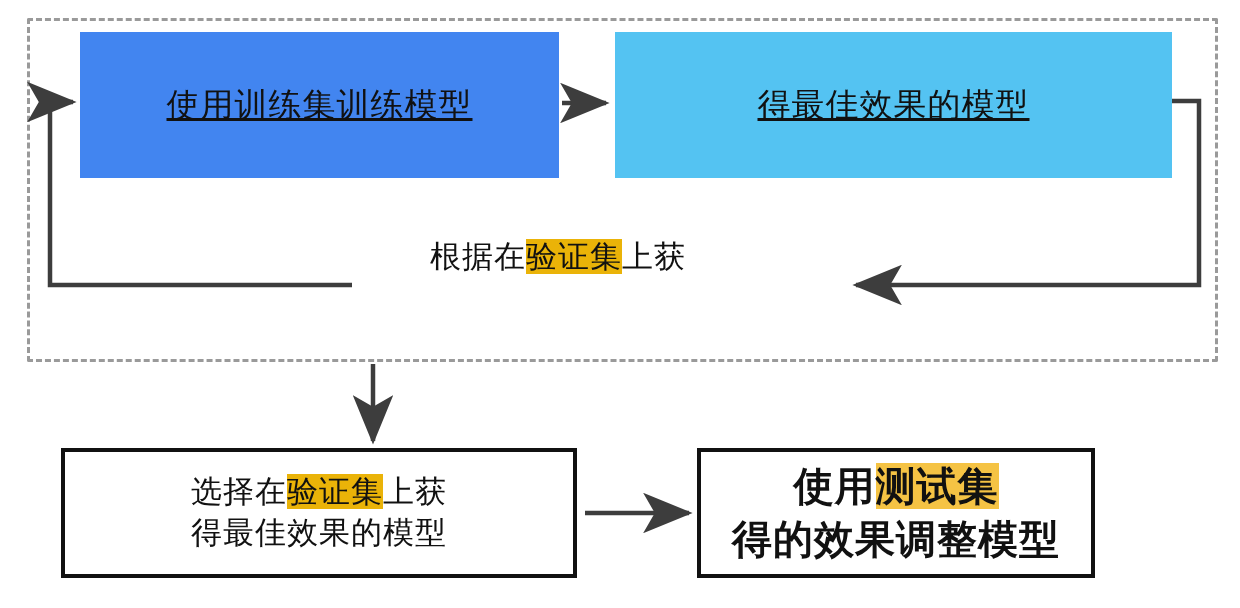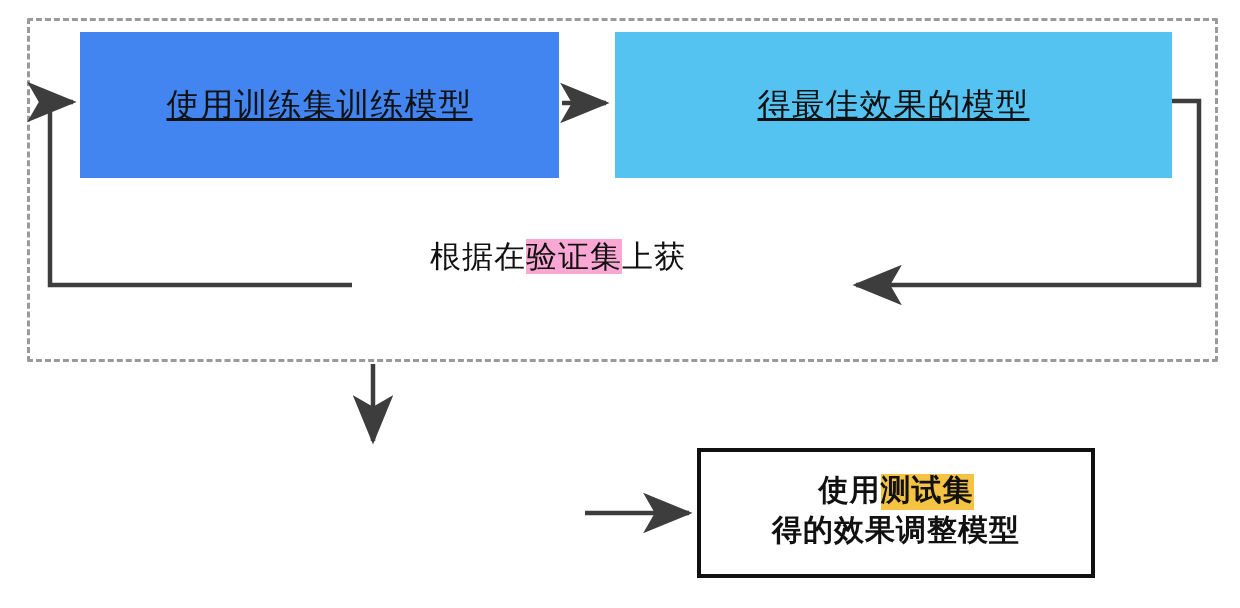"验证集" .hl-cyan { background: #f9a8d4 -> #eab308 }
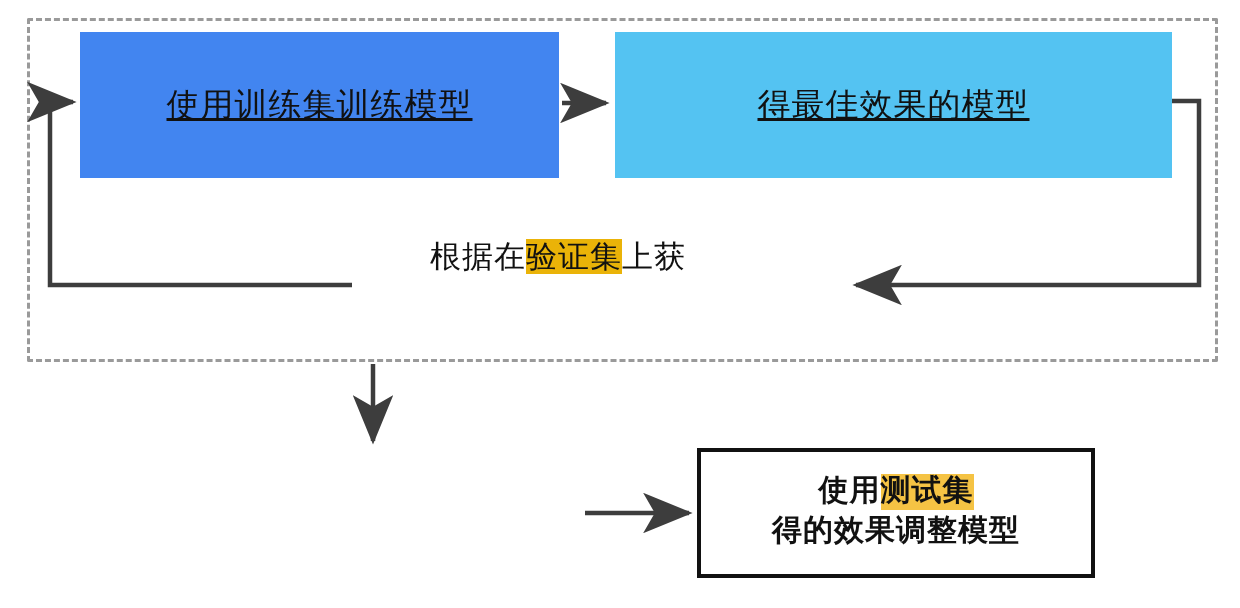"选择在验证集上获" div.outline-box { html: none -> <div> <div> <span><span>选择在</span><span>验证集</span><span>上获</span></span> <span>得最佳效果的模型</span> </div> </div> }
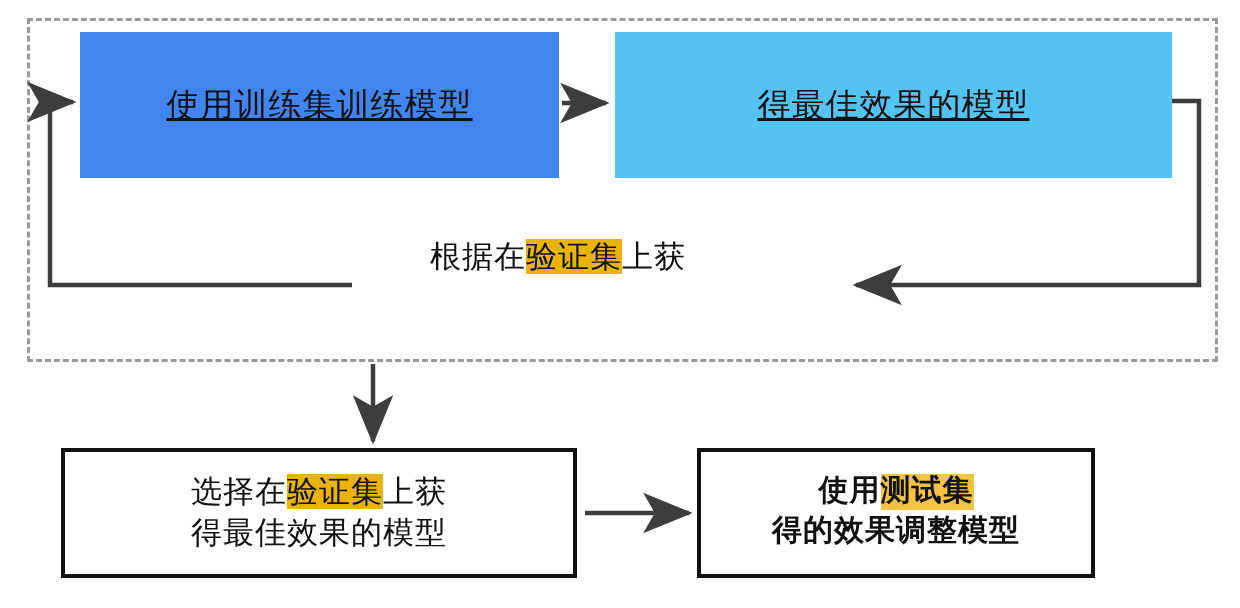"使用测试集" .multiline-label.bold { font-family: Liberation Mono, monospace -> none; font-size: 30px -> 40px }
